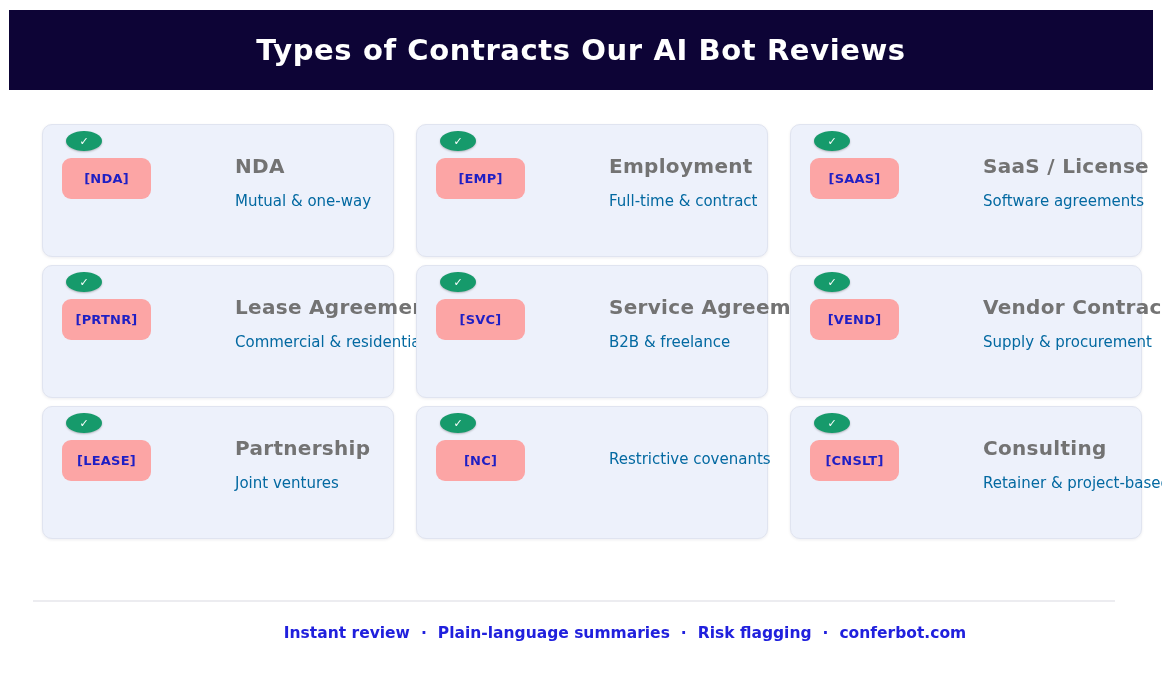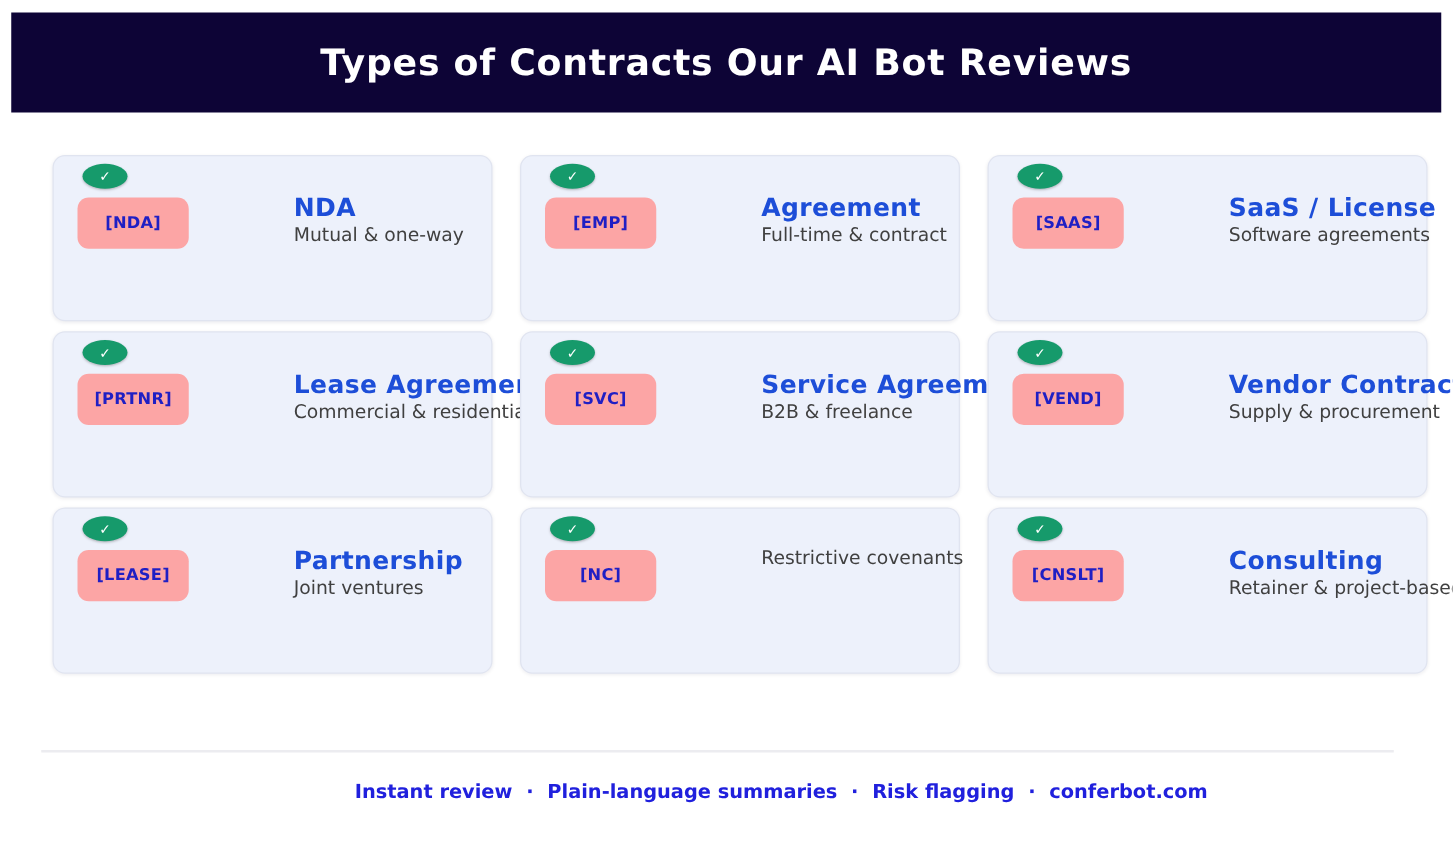"NDA" .cardtitle { color: #1d4ed8 -> #737373 }
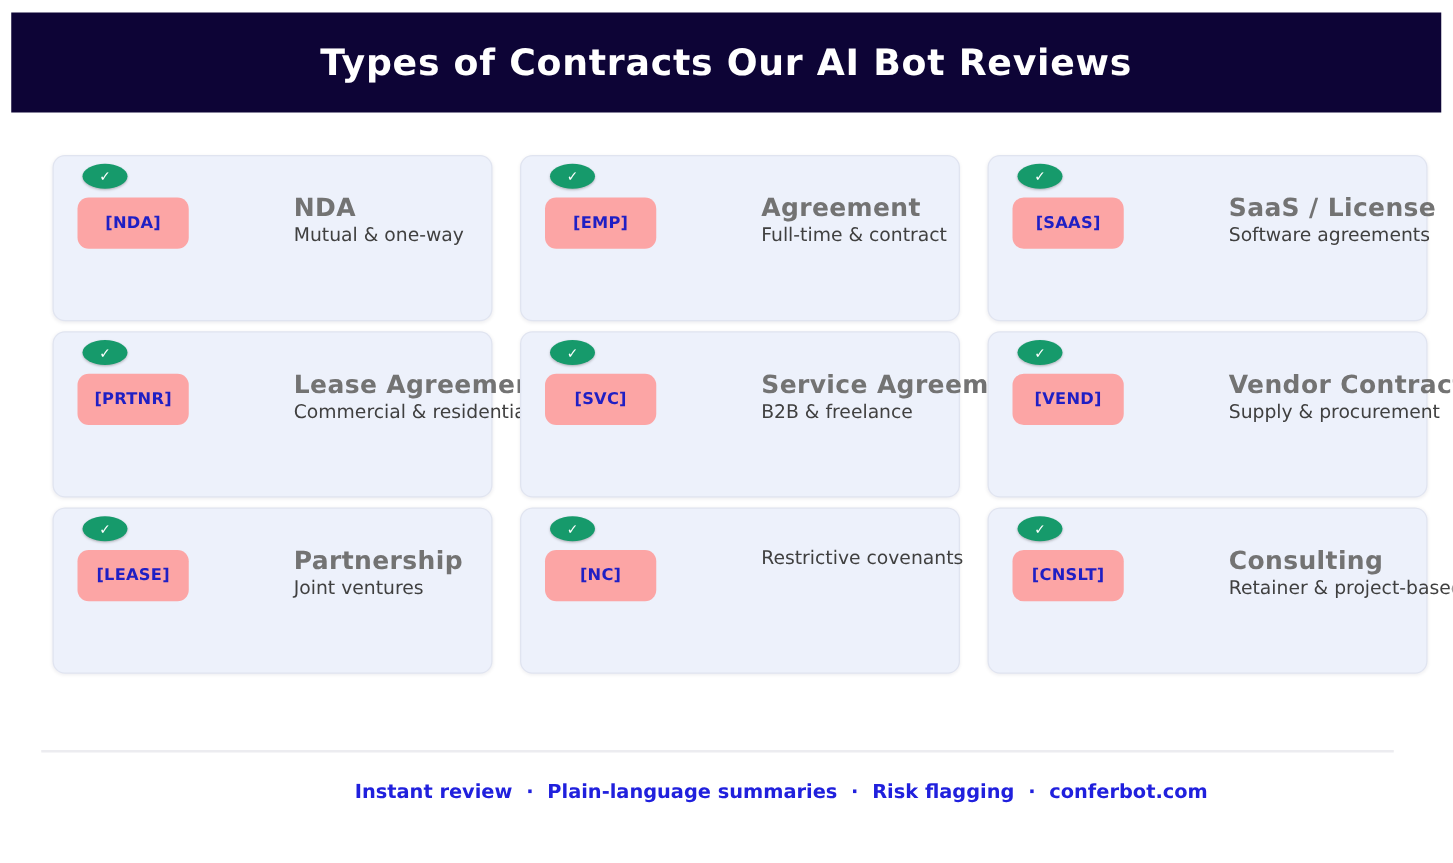"Agreement" div.cardtitle { text: Agreement -> Employment }
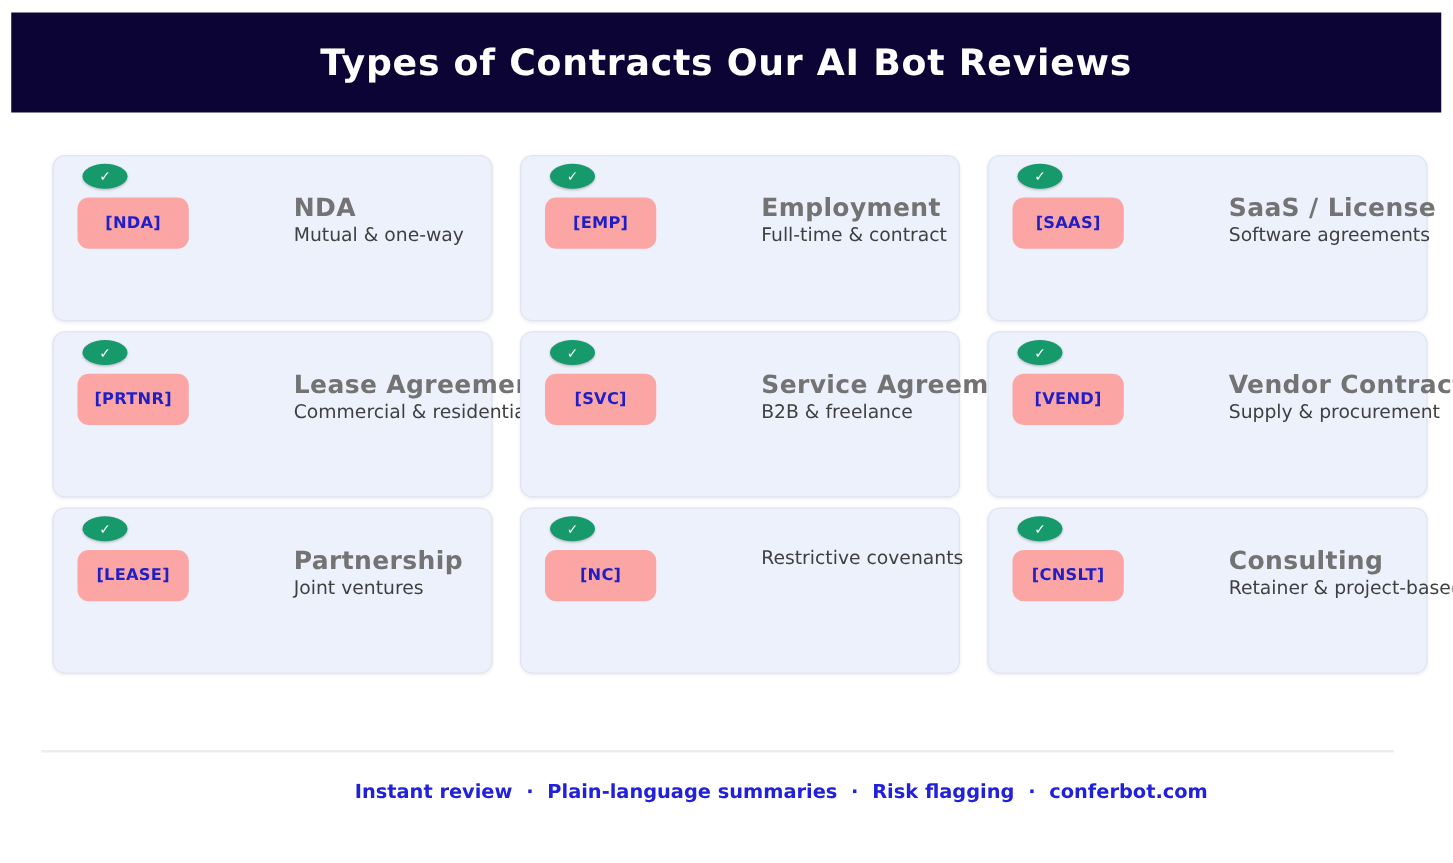"Mutual & one-way" .cardsub { color: #404040 -> #0369a1; margin-top: 1px -> 14px }
